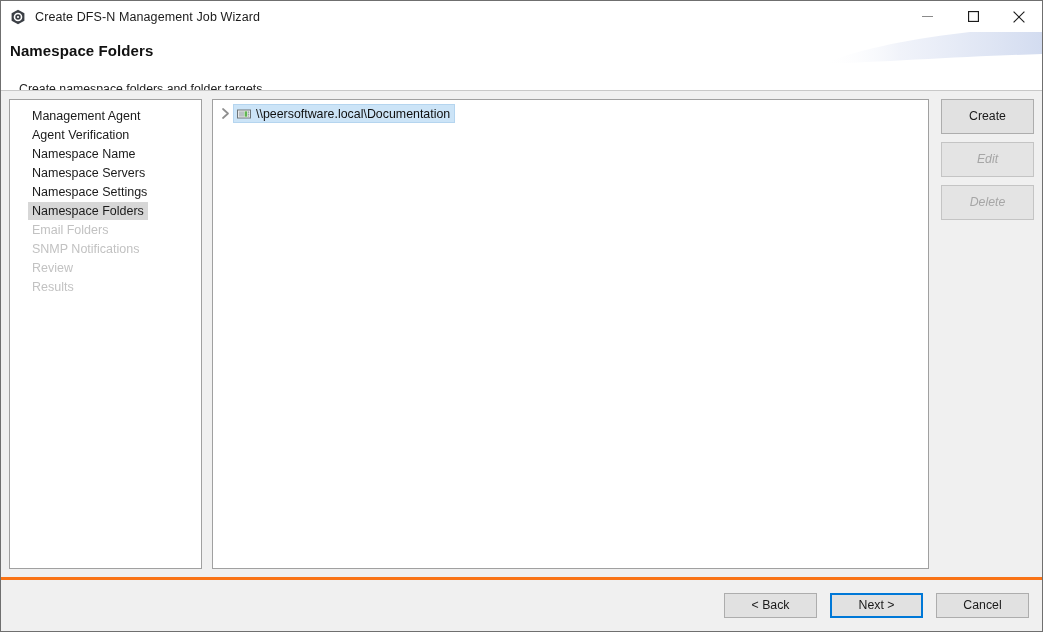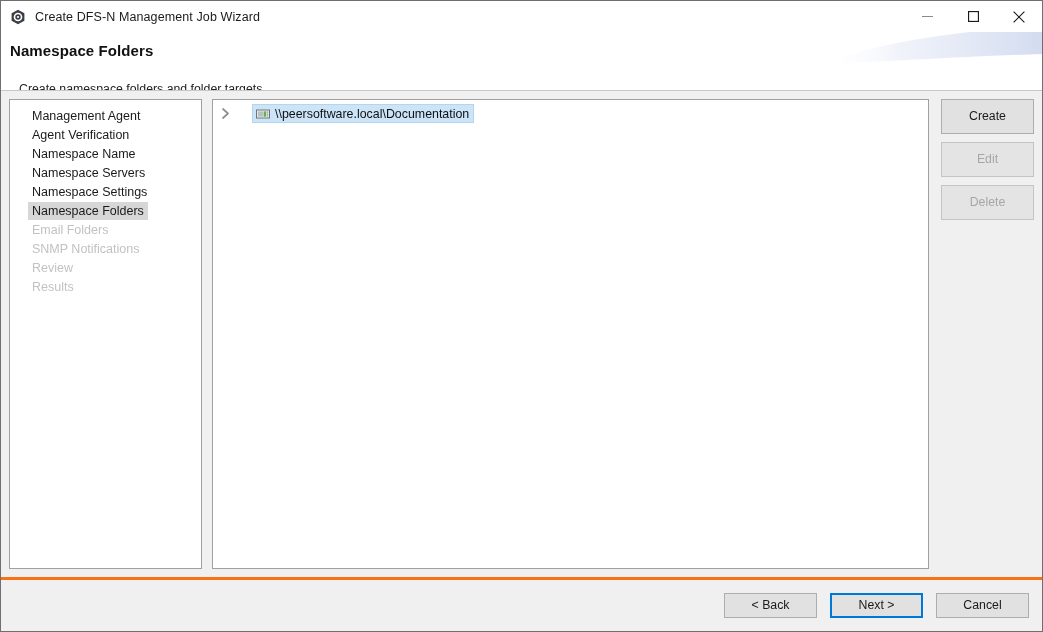"\\peersoftware.local\Documentation" .tree-label-wrap { margin-left: 19px -> none }
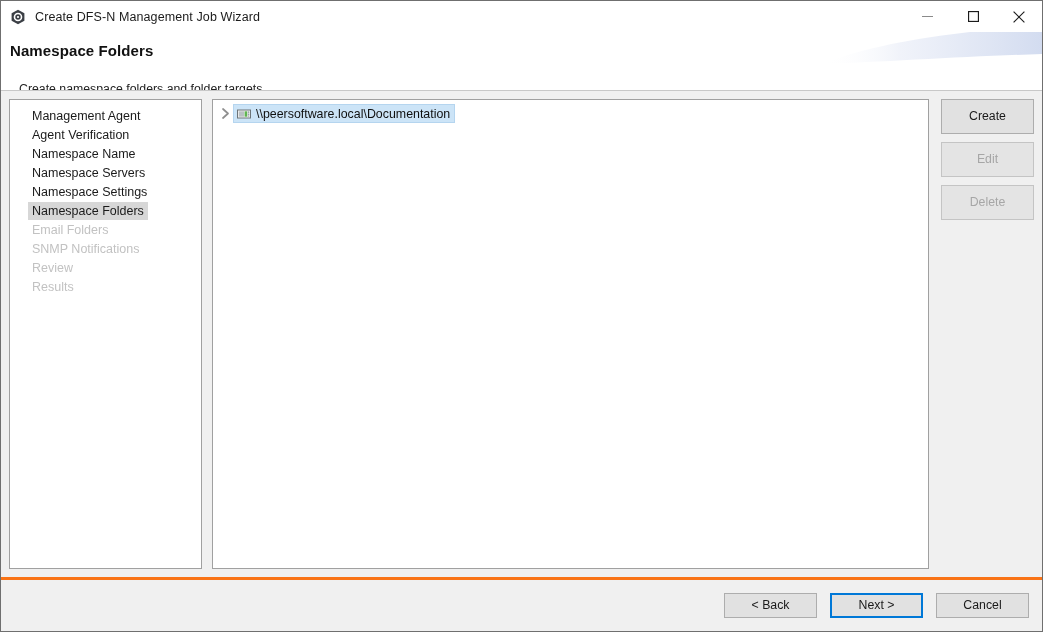"Edit" .btn.disabled { font-style: none -> italic }
